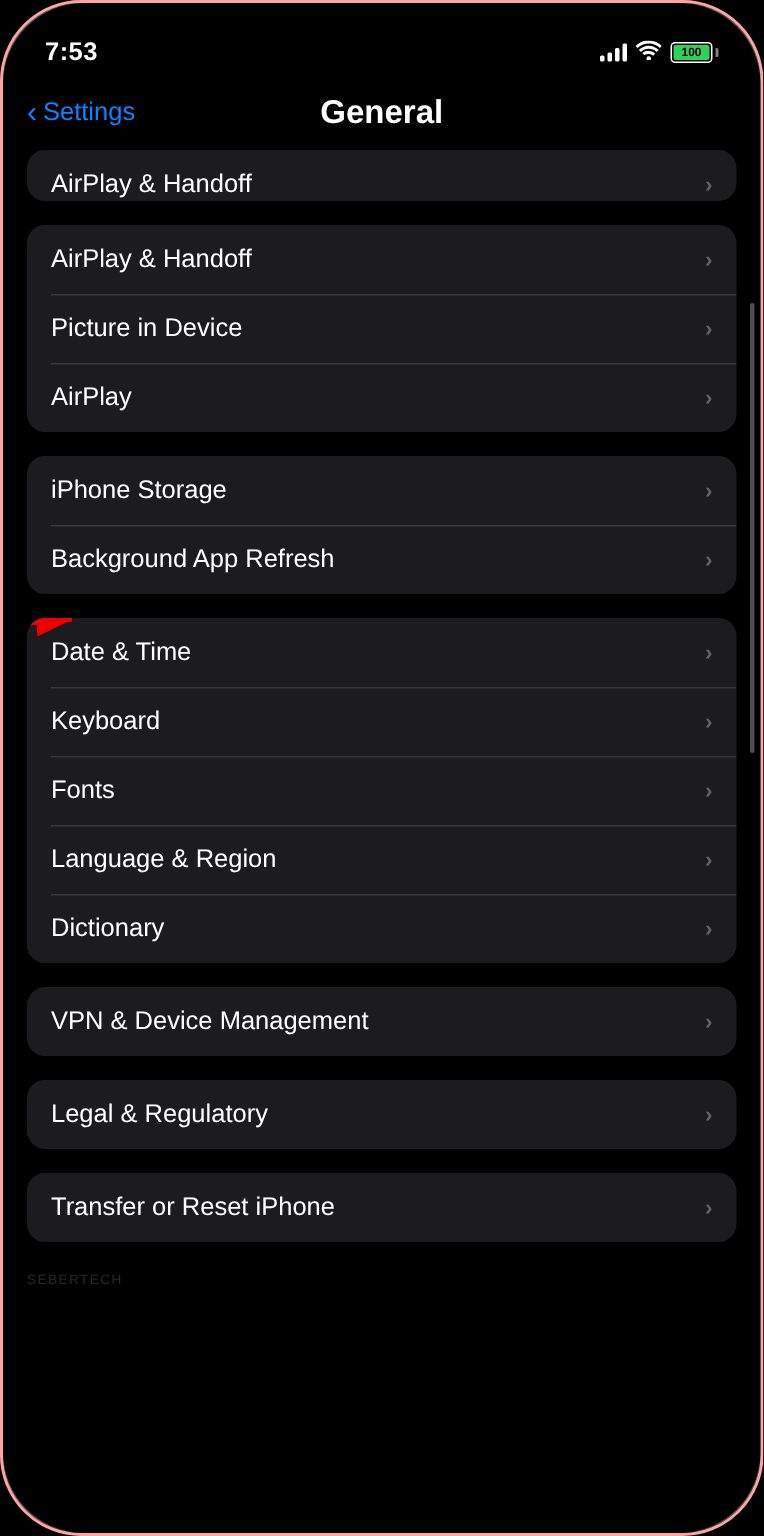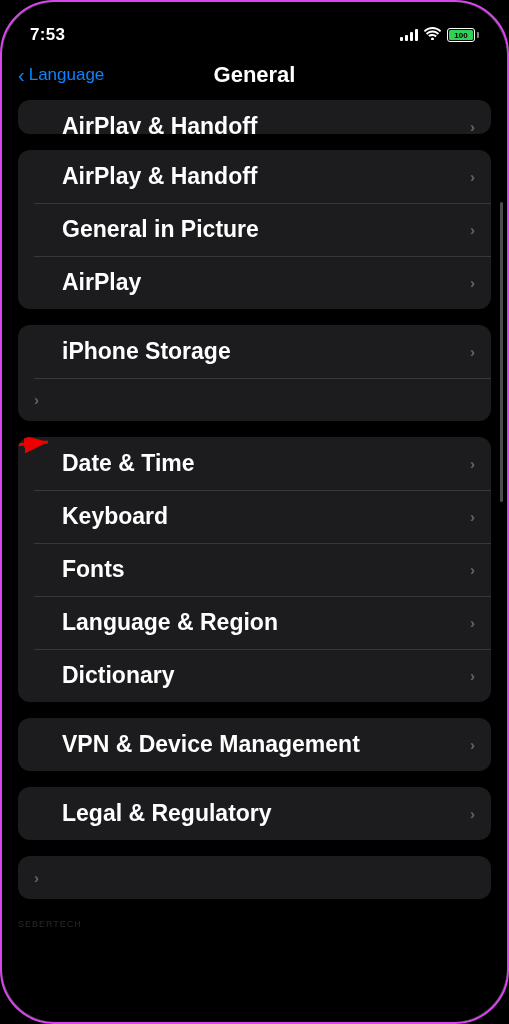"7:53" .phone-shell { border: 2px solid #d946ef -> 2px solid #fca5a5 }
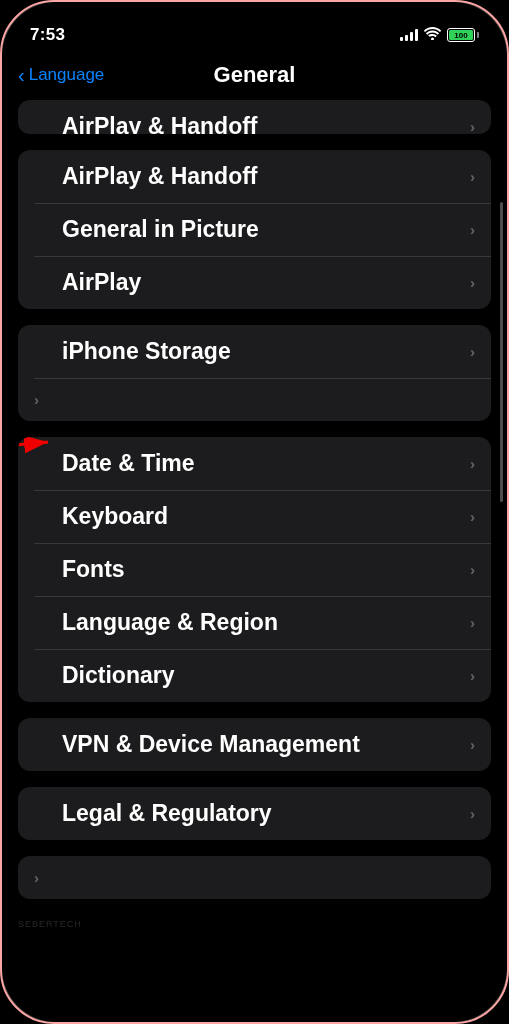"Language" span { text: Language -> Settings }
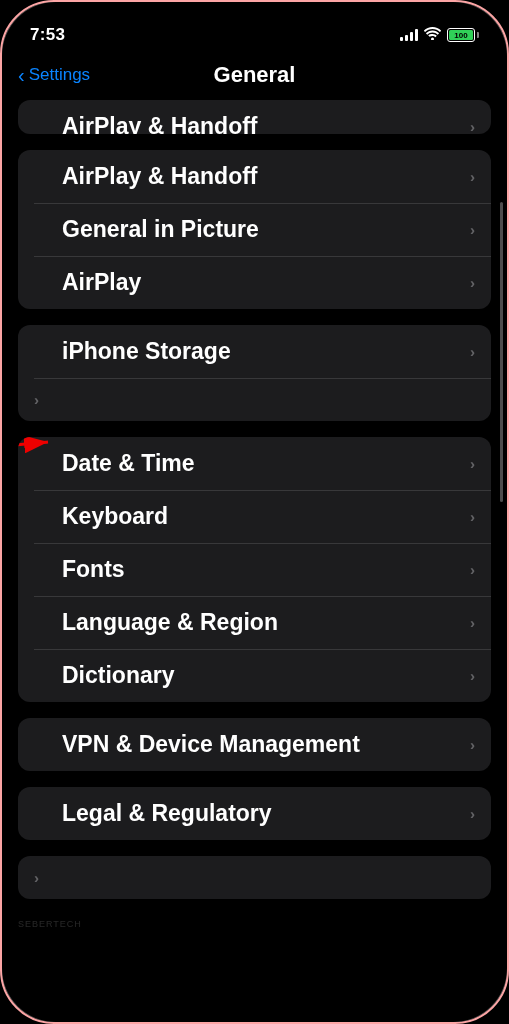"AirPlay & Handoff" .settings-row-label { font-size: 23px -> 17px; font-weight: 700 -> 400; margin-left: 28px -> none }
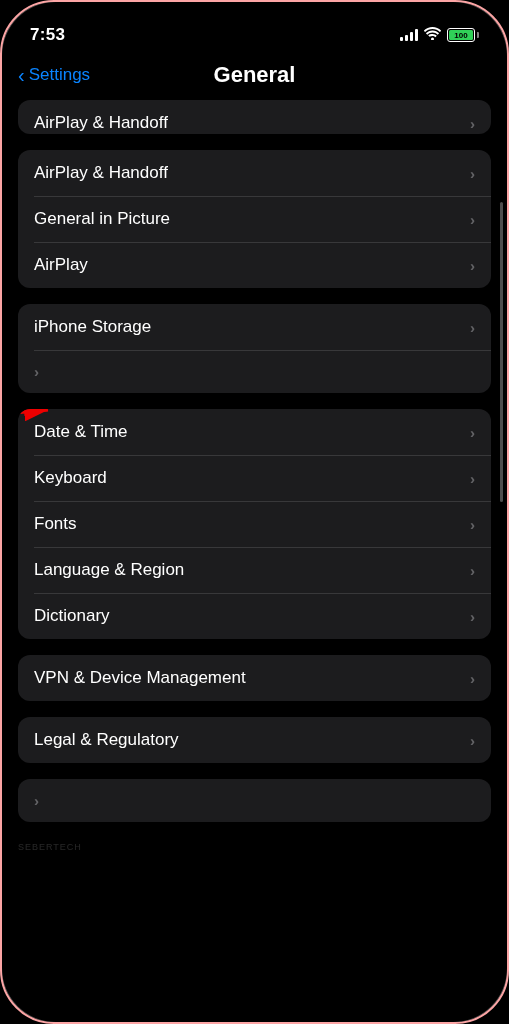"General in Picture" span.settings-row-label { text: General in Picture -> Picture in Device }
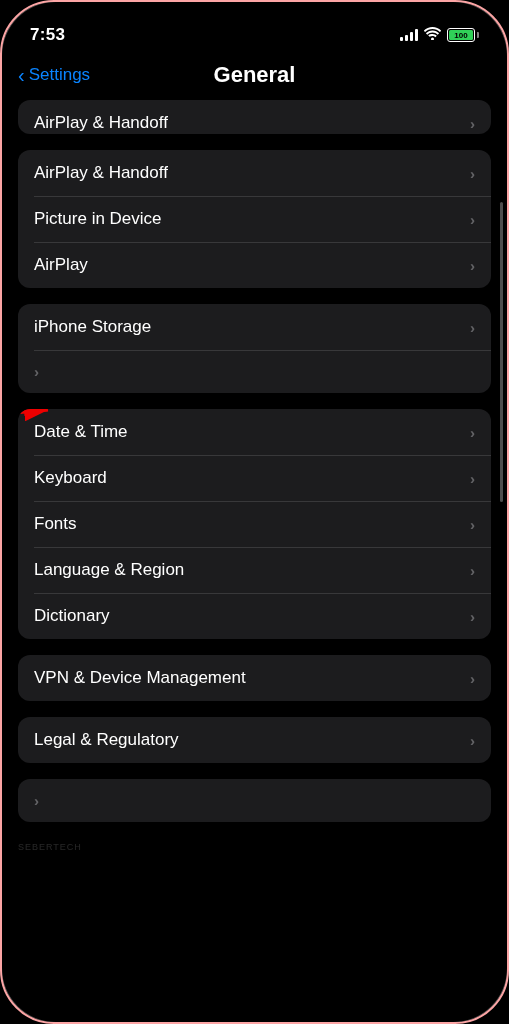"Background App Refresh" span.settings-row-label { html: none -> <span>Background App Refresh</span> }
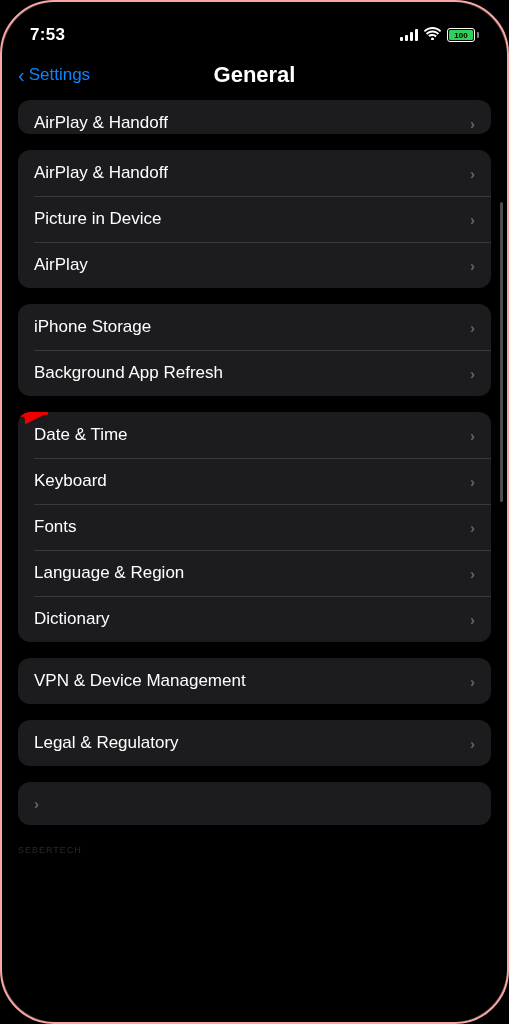"Transfer or Reset iPhone" span.settings-row-label { html: none -> <span>Transfer or Reset iPhone</span> }
